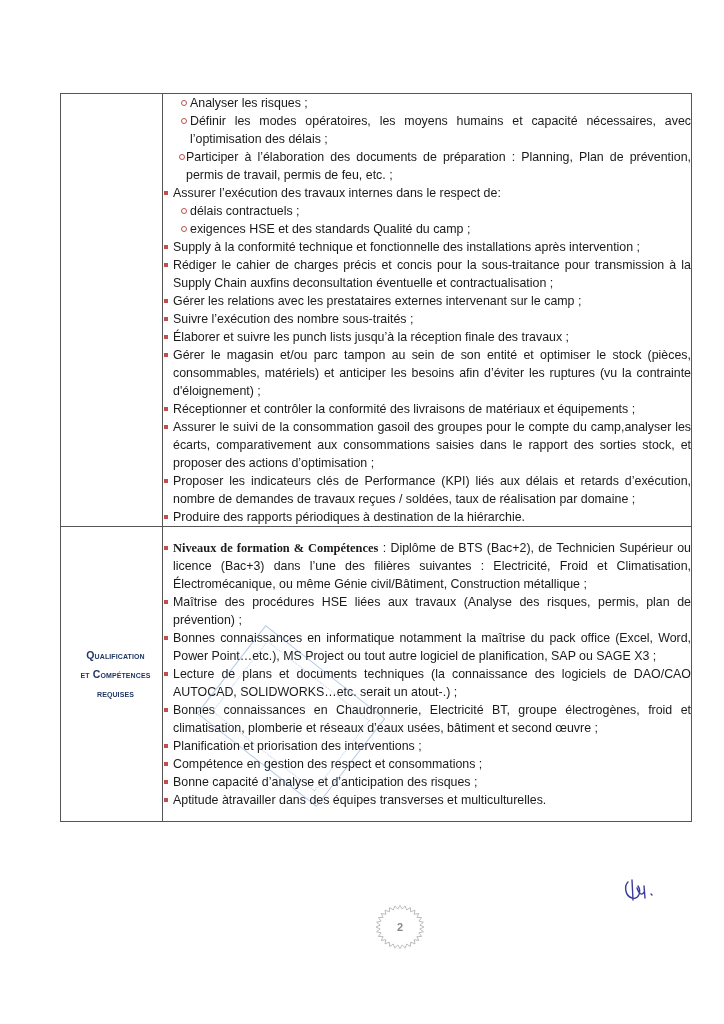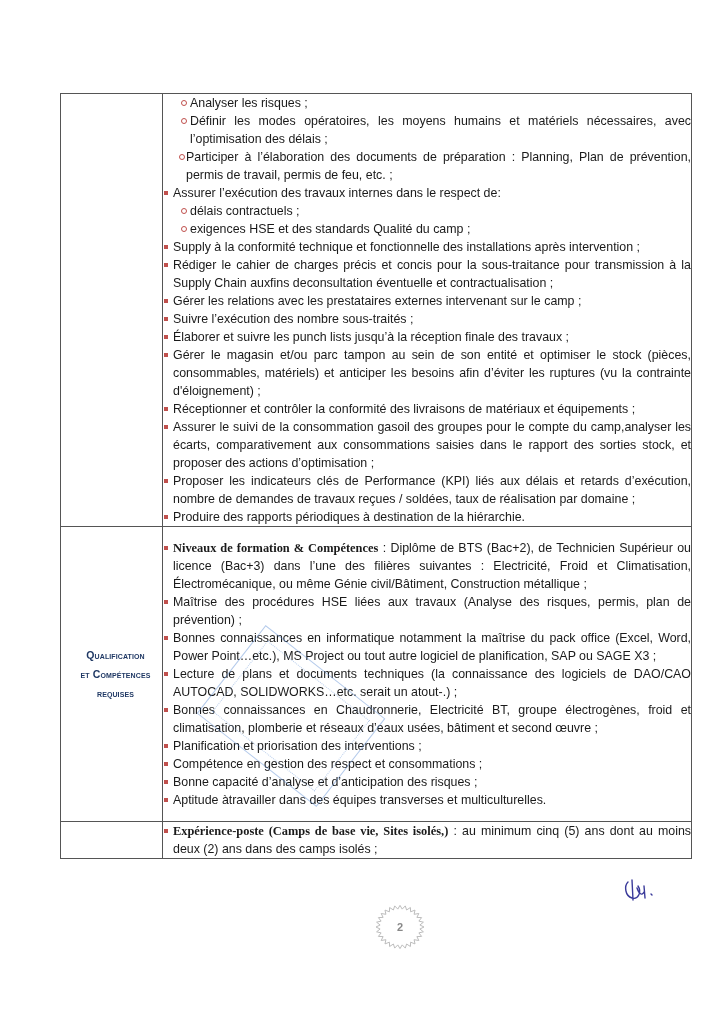"Définir les modes opératoires, les" span { text: matériels -> capacité }
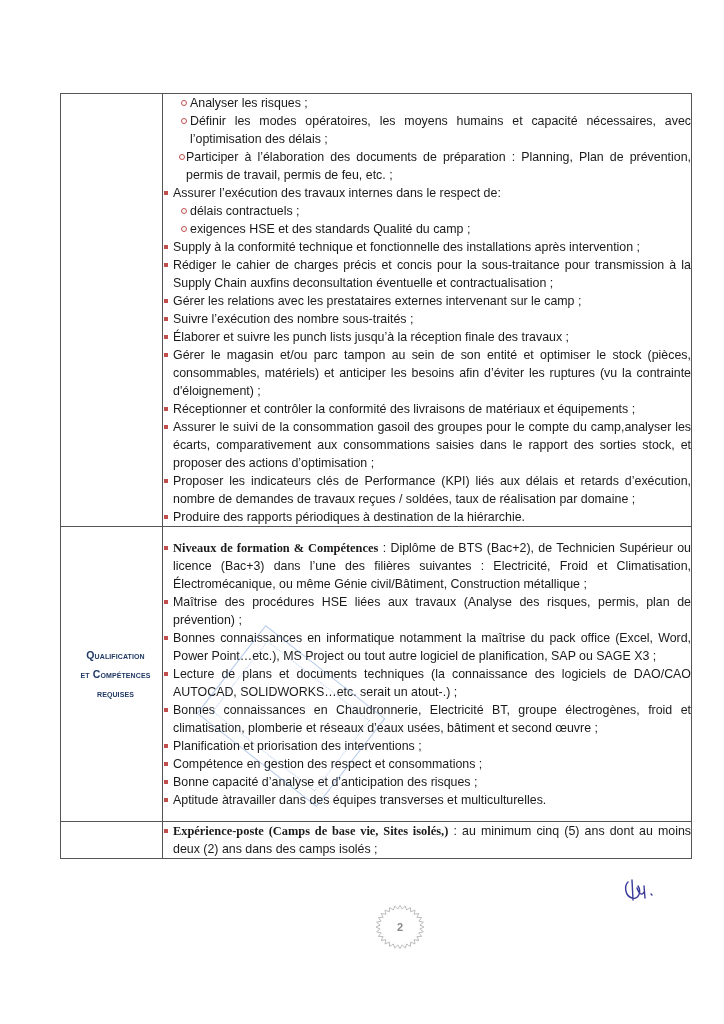"Expérience-poste (Camps de base vie," tr { html: <tr> <td></td> <td> <ul> <li><span>Expérience-poste (Camps de base vie, Sites isolés,)</span><span> : au minimum cinq (5) ans dont au moins deux (2) ans dans des camps isolés ;</span></li> </ul> </td> </tr> -> none }
